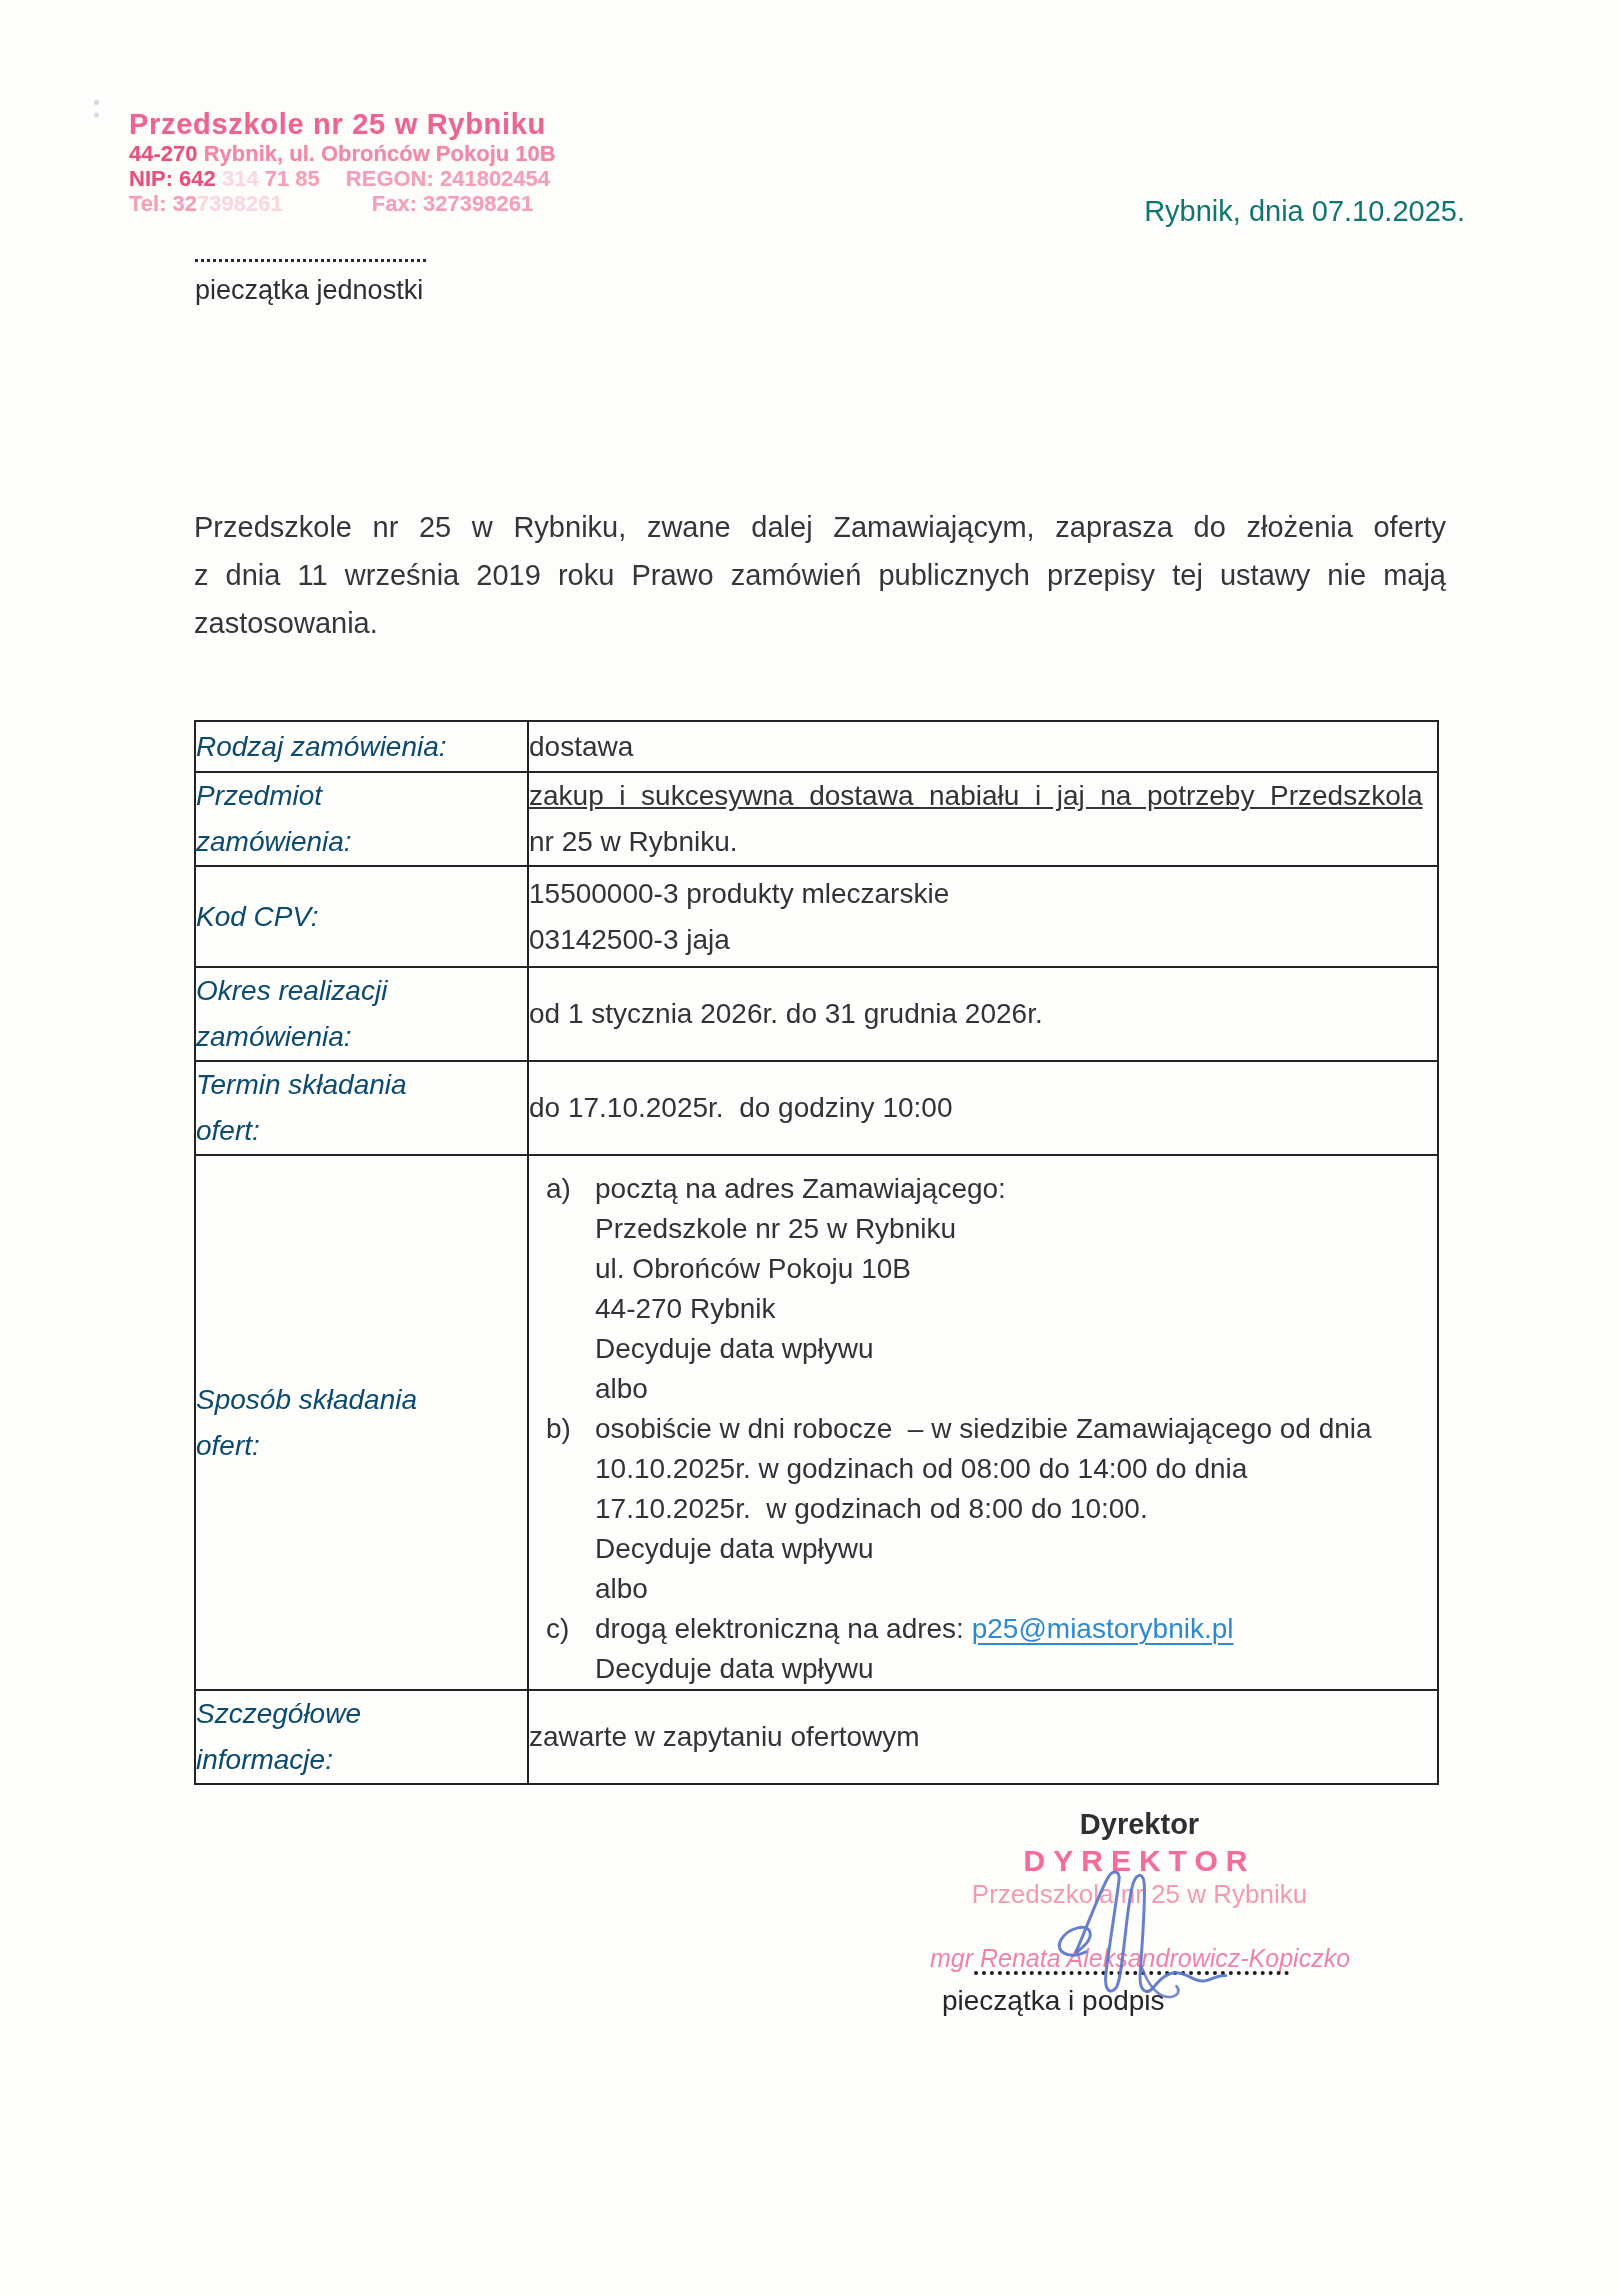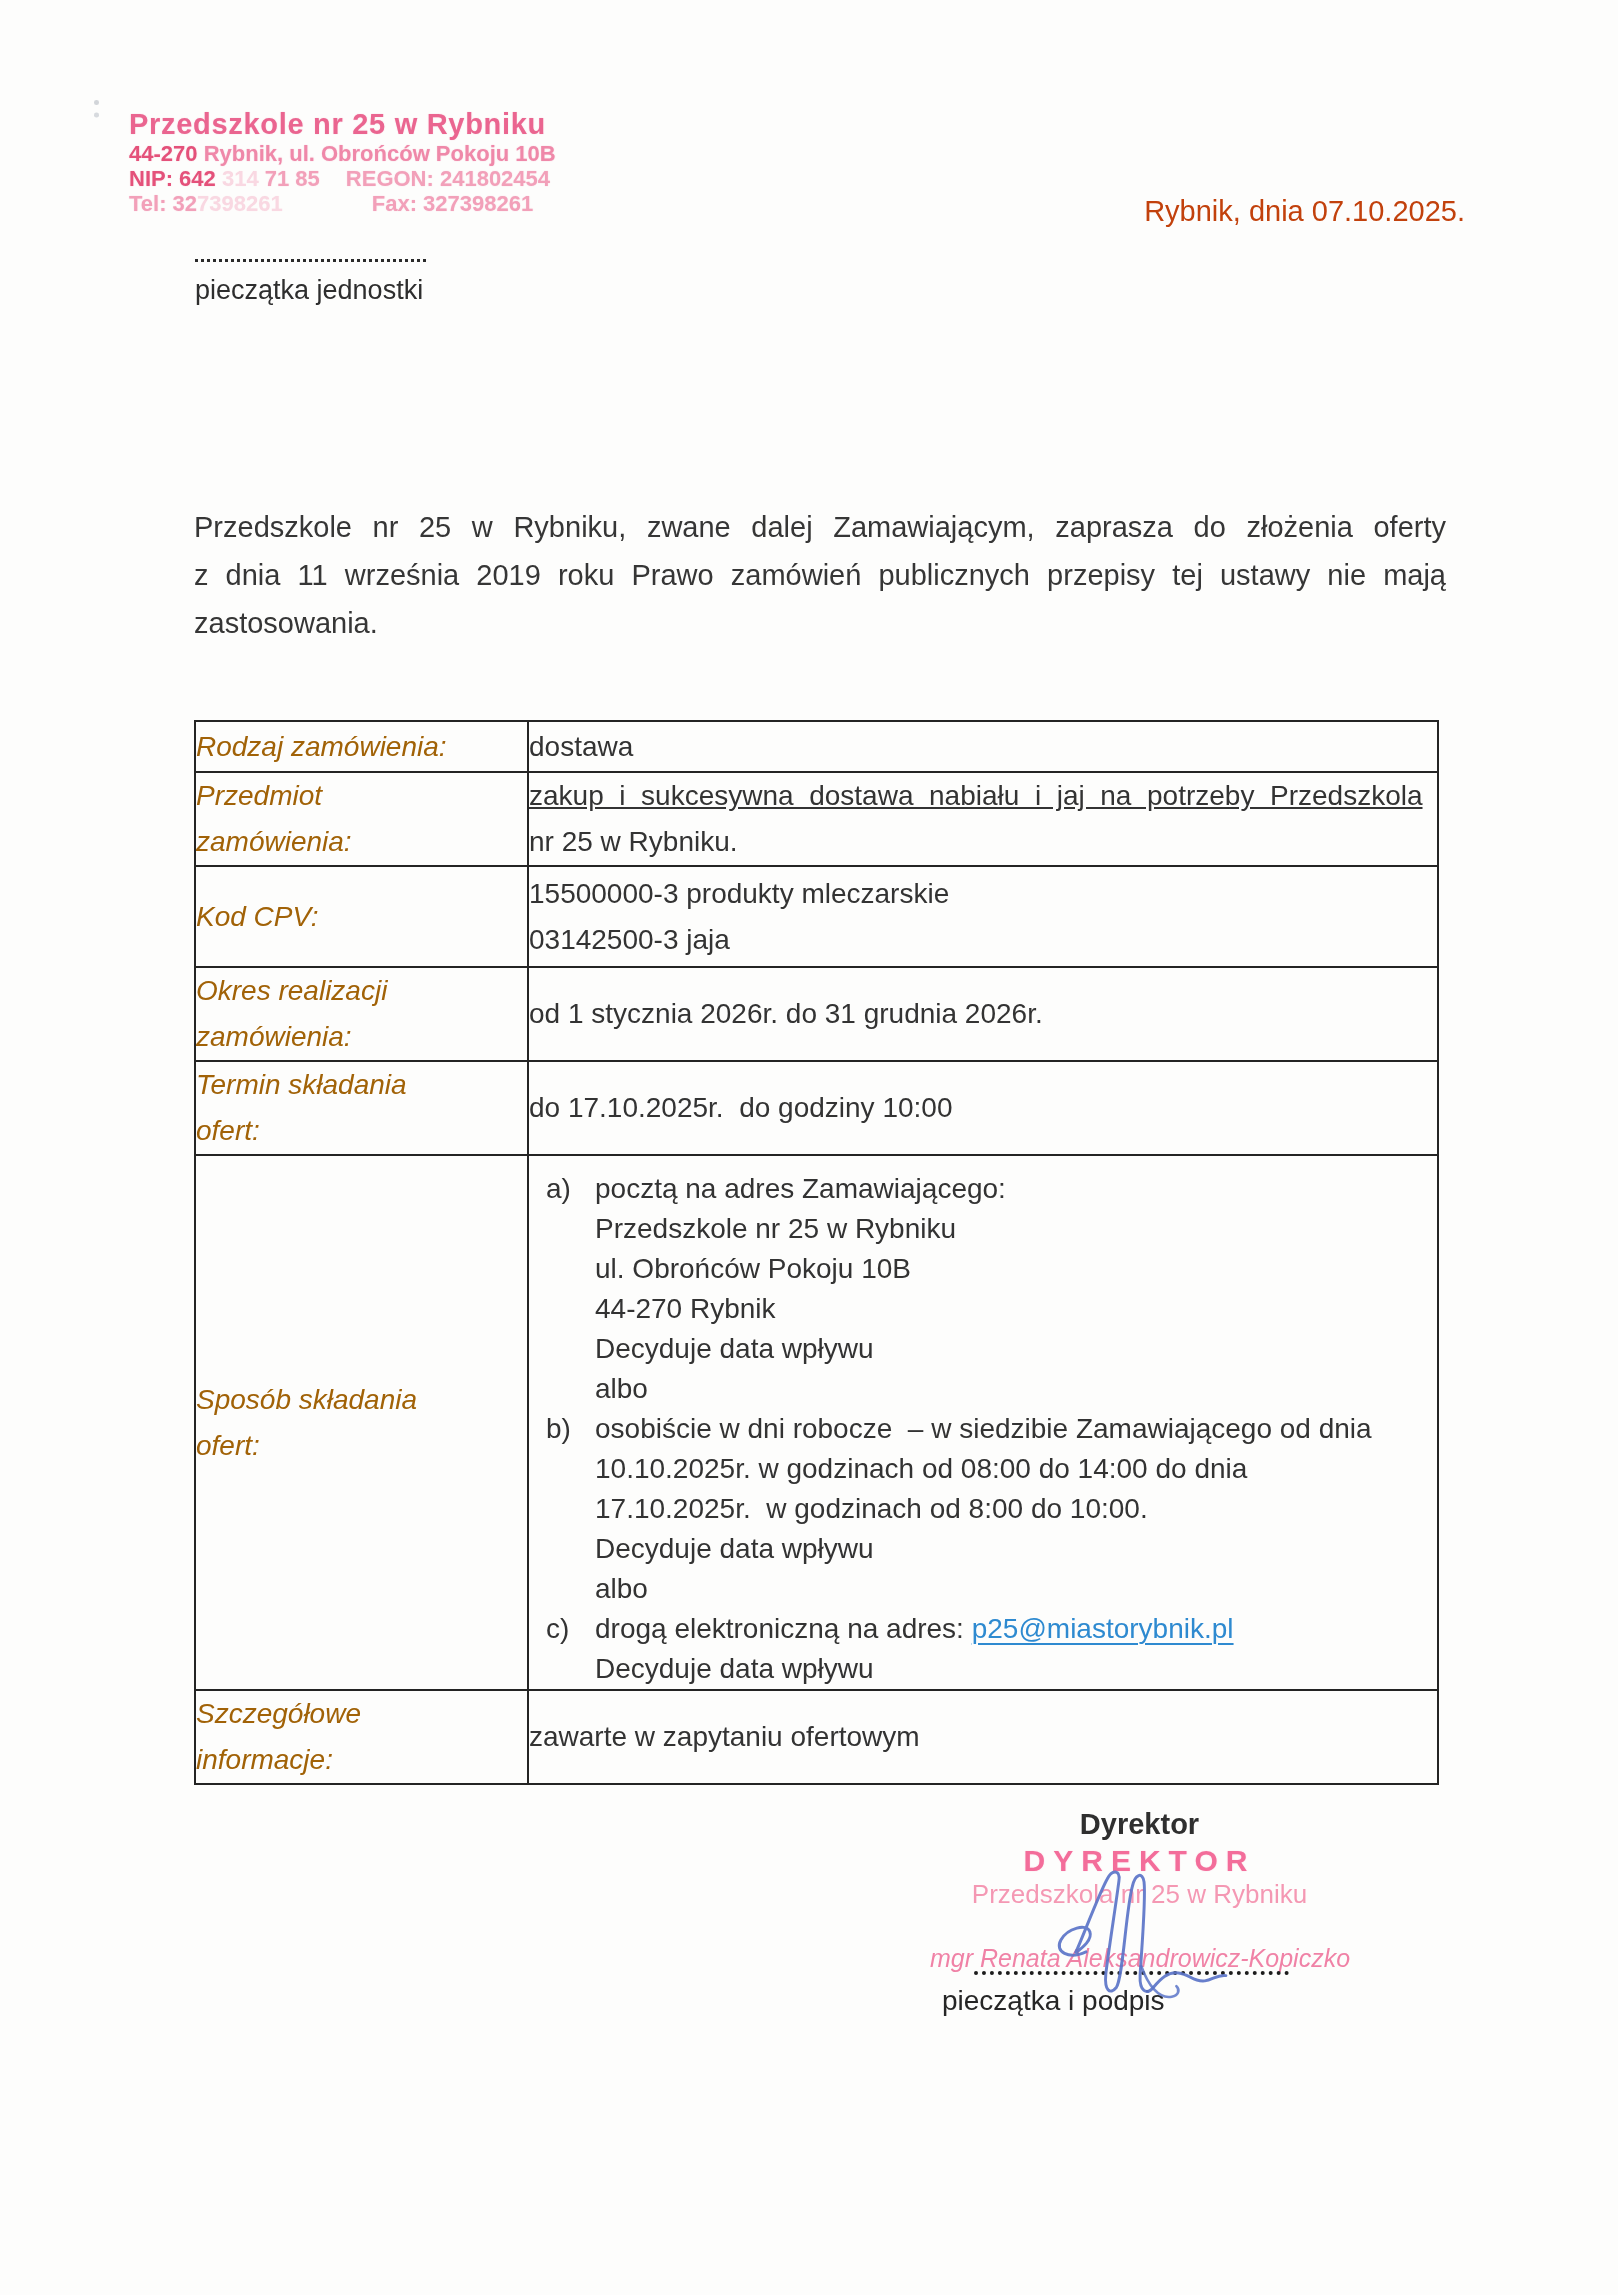"Rybnik, dnia 07.10.2025." .place-date { color: #c2410c -> #0f766e }
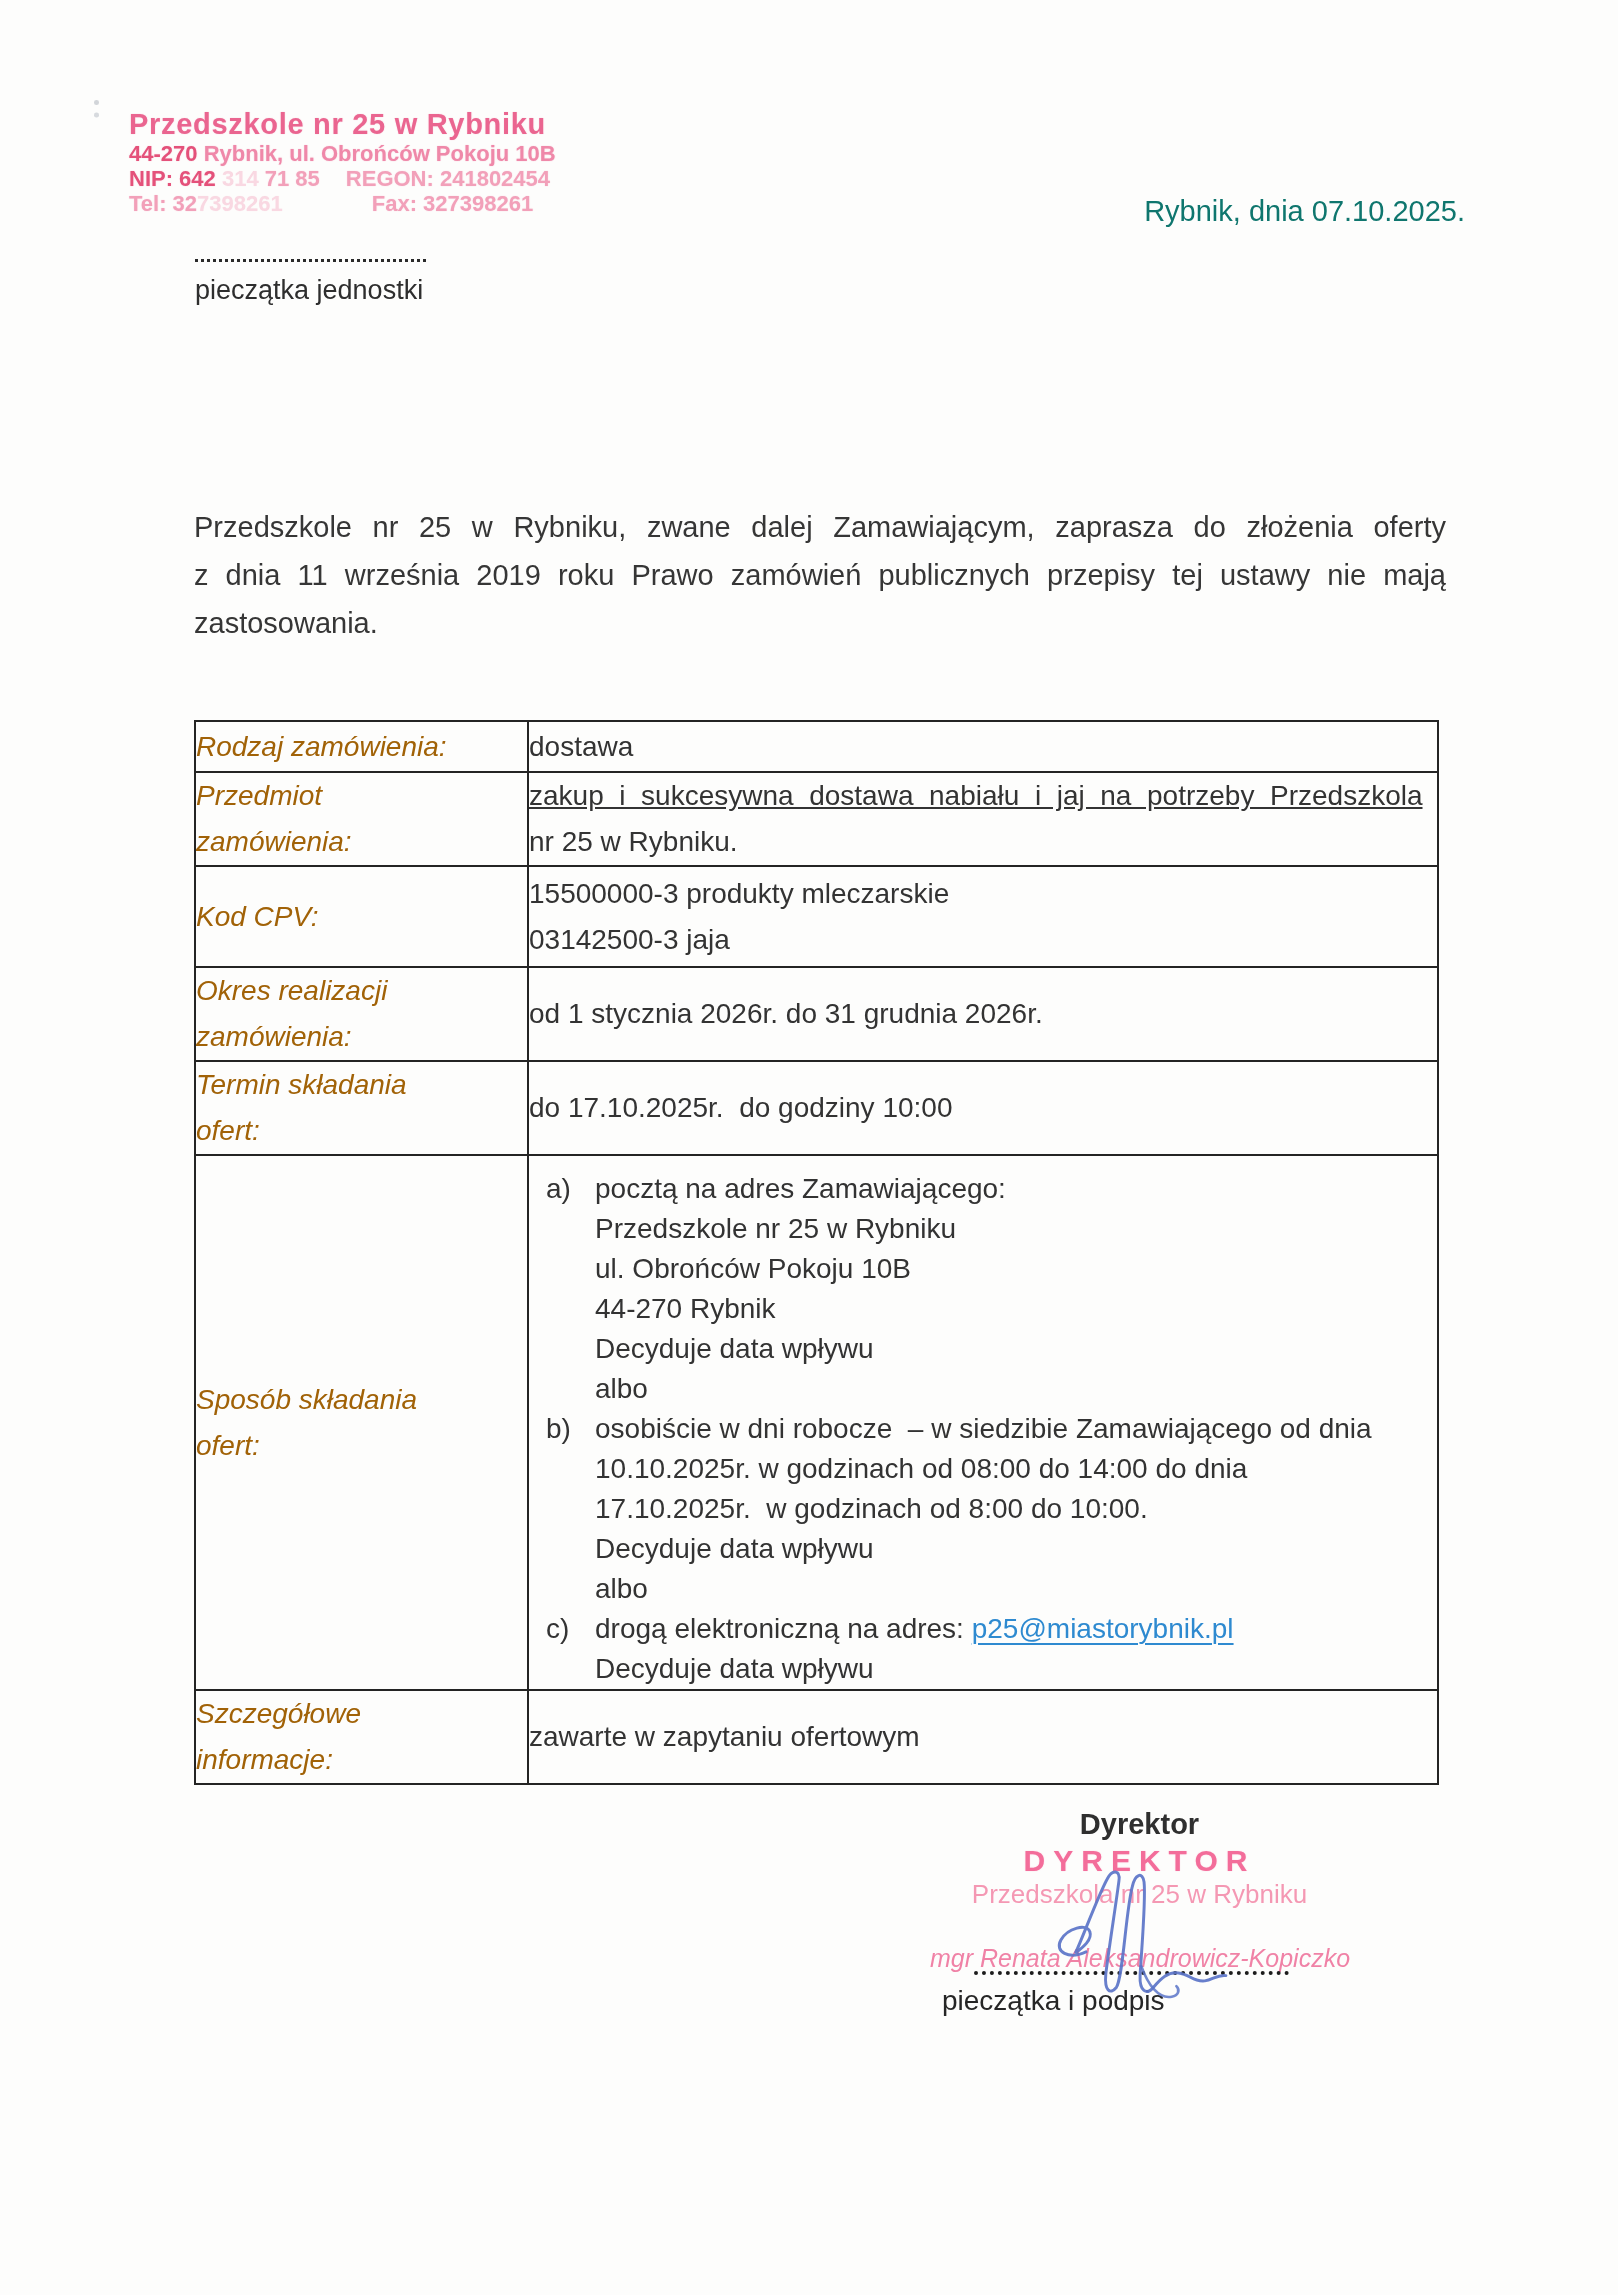"Rodzaj zamówienia:" .lab { color: #a16207 -> #0c4a6e }
